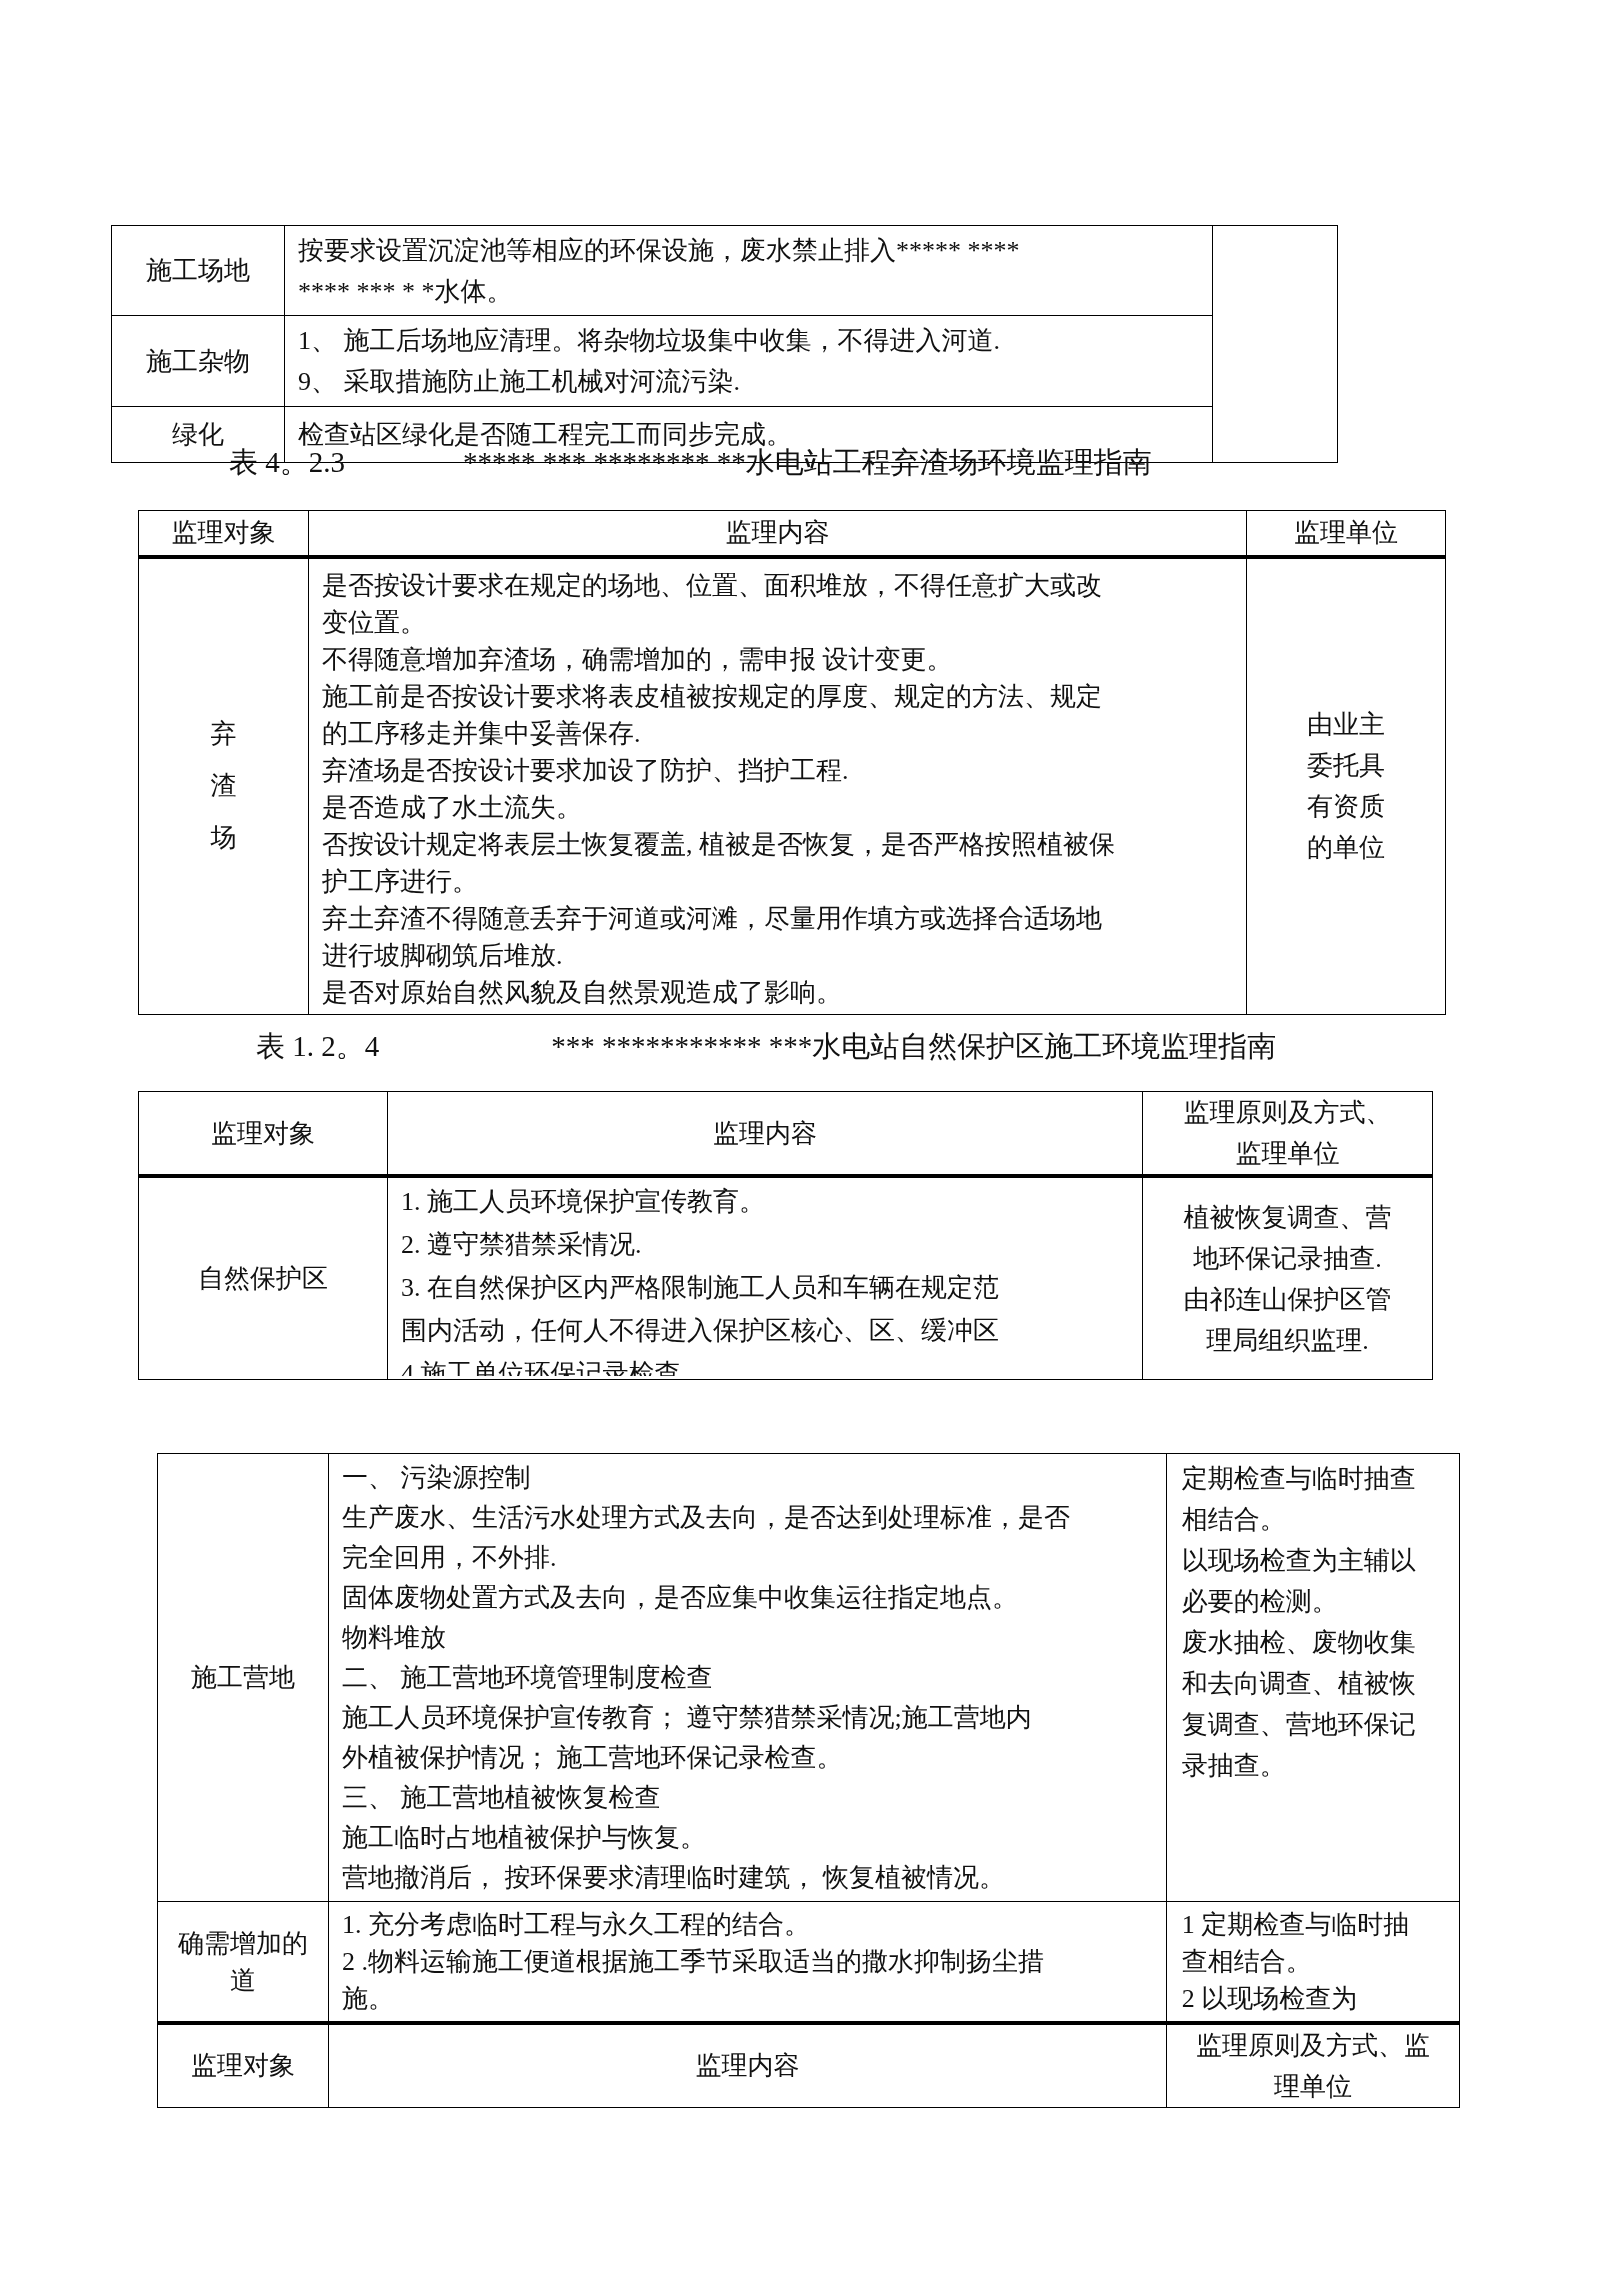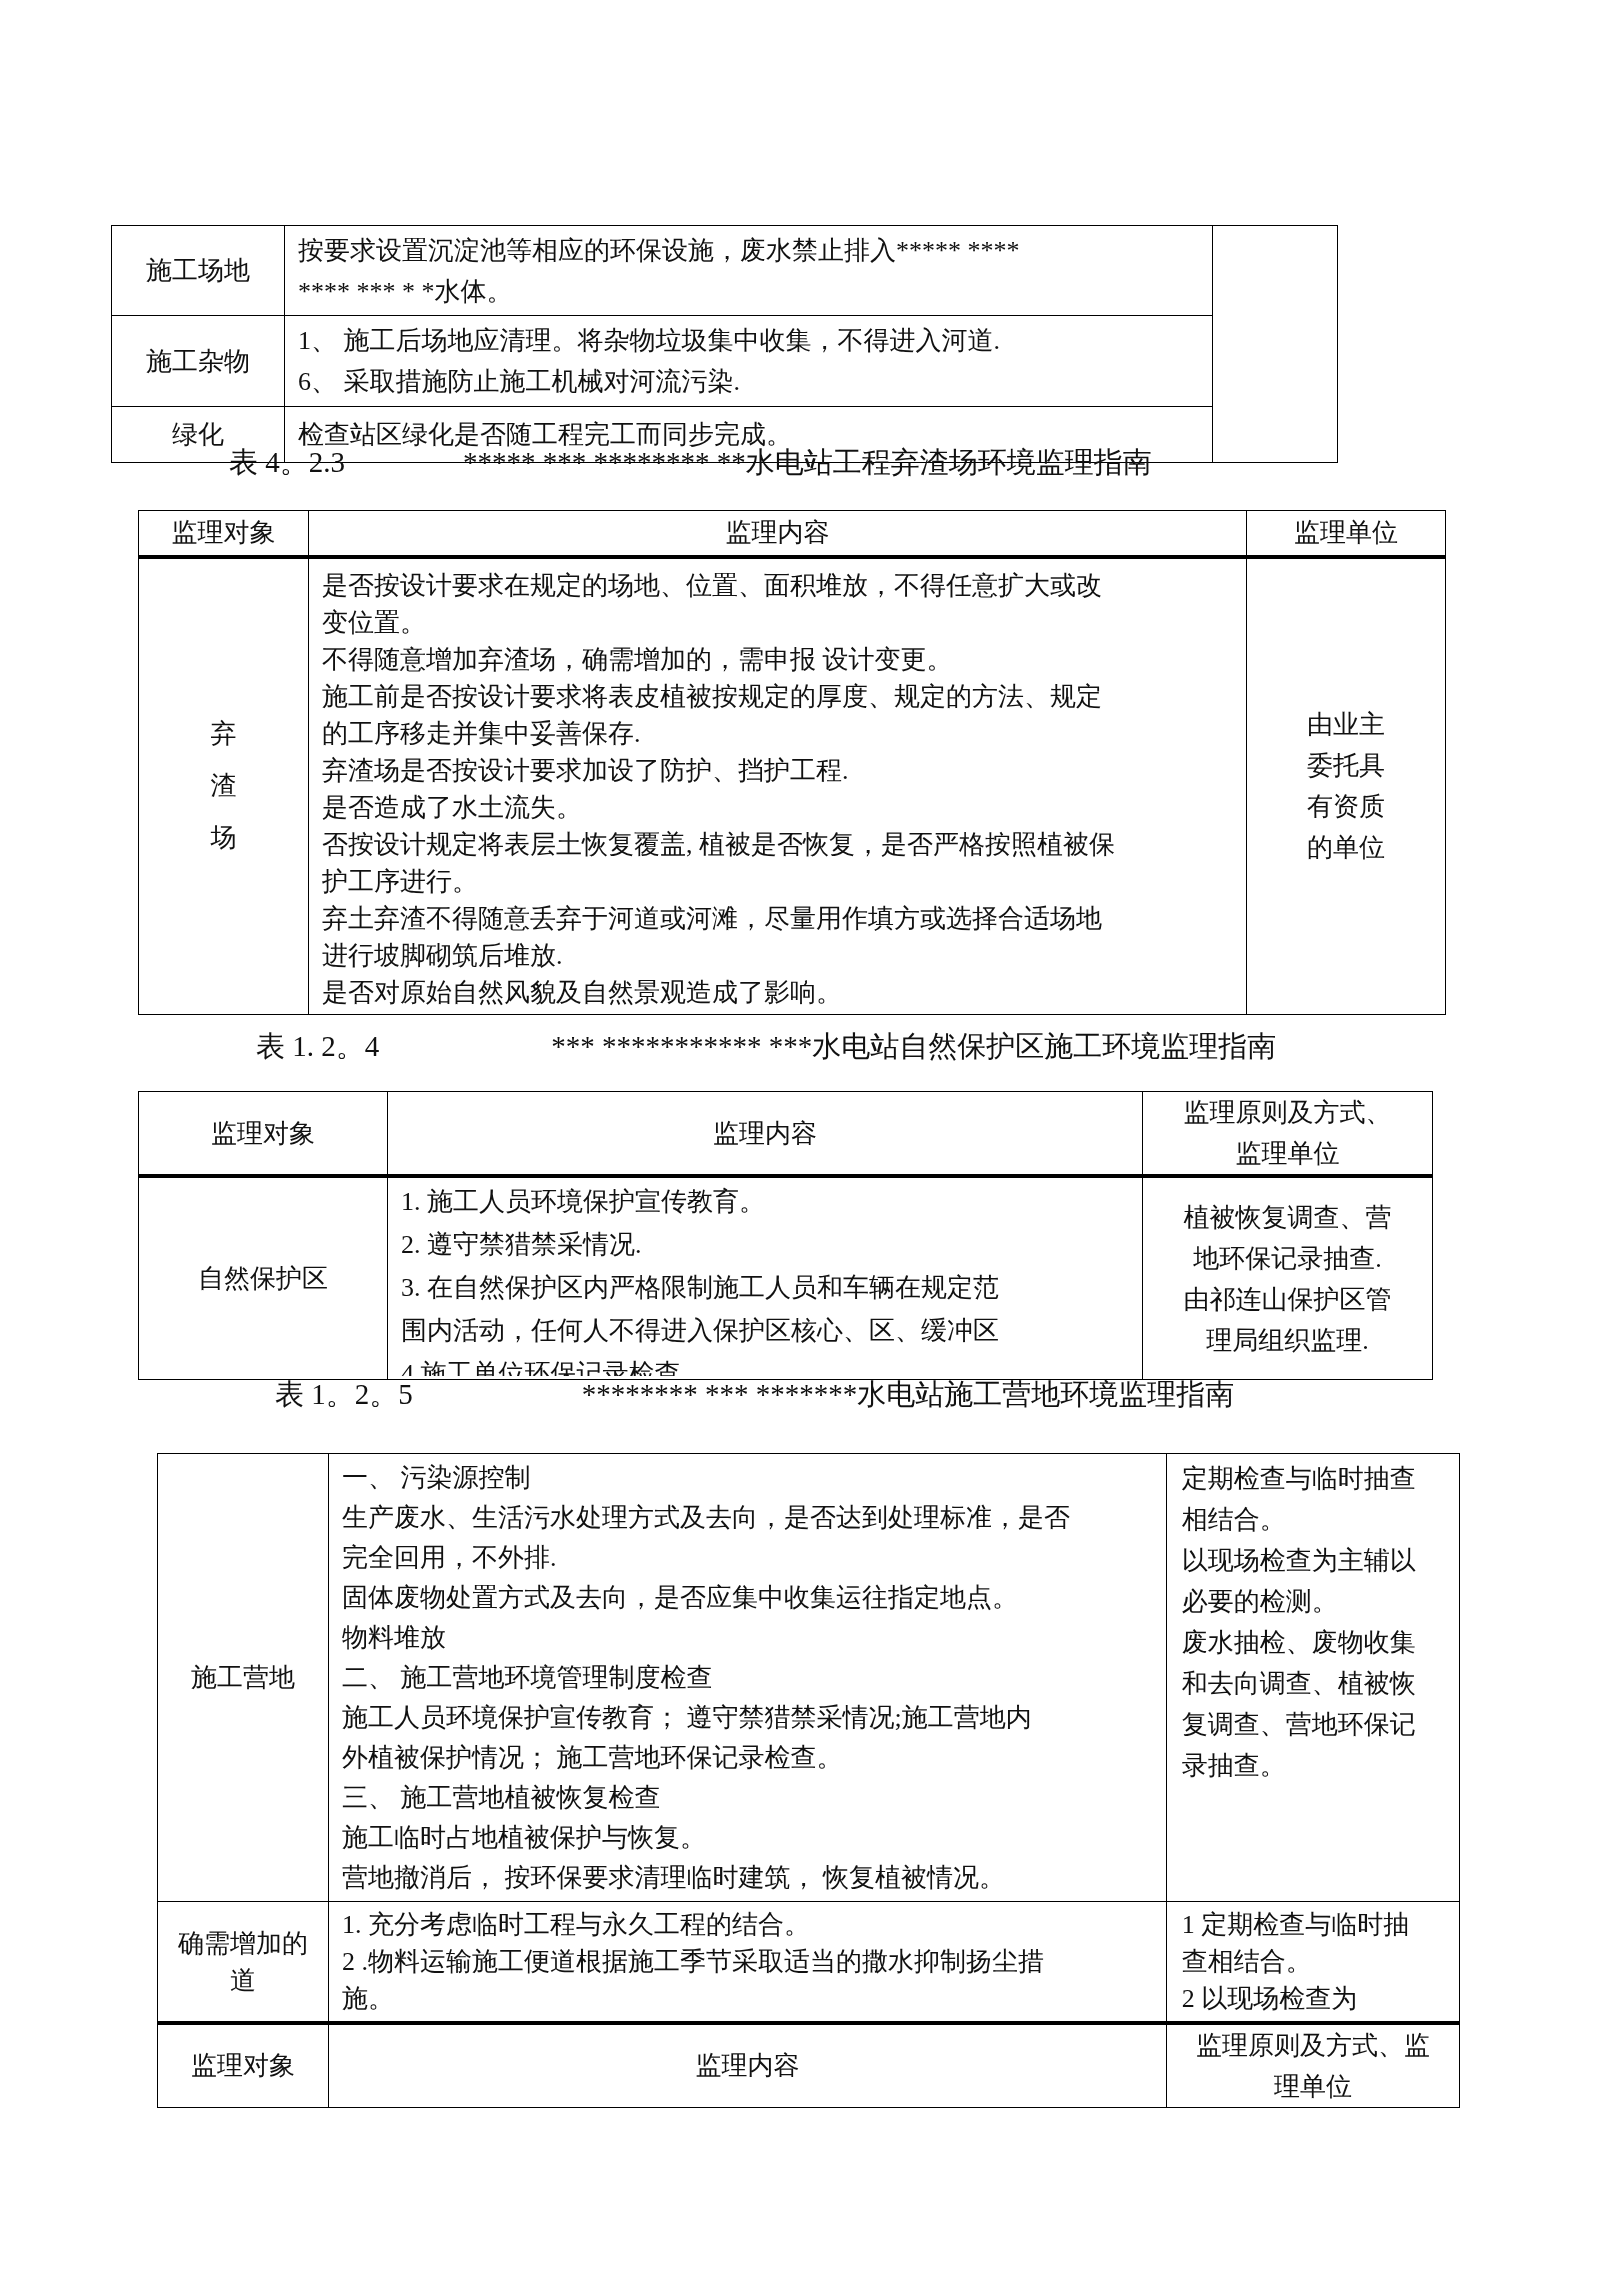"1、 施工后场地应清理。将杂物垃圾集中收集，不得进入河道." td.cnt { text: 6 -> 9 }
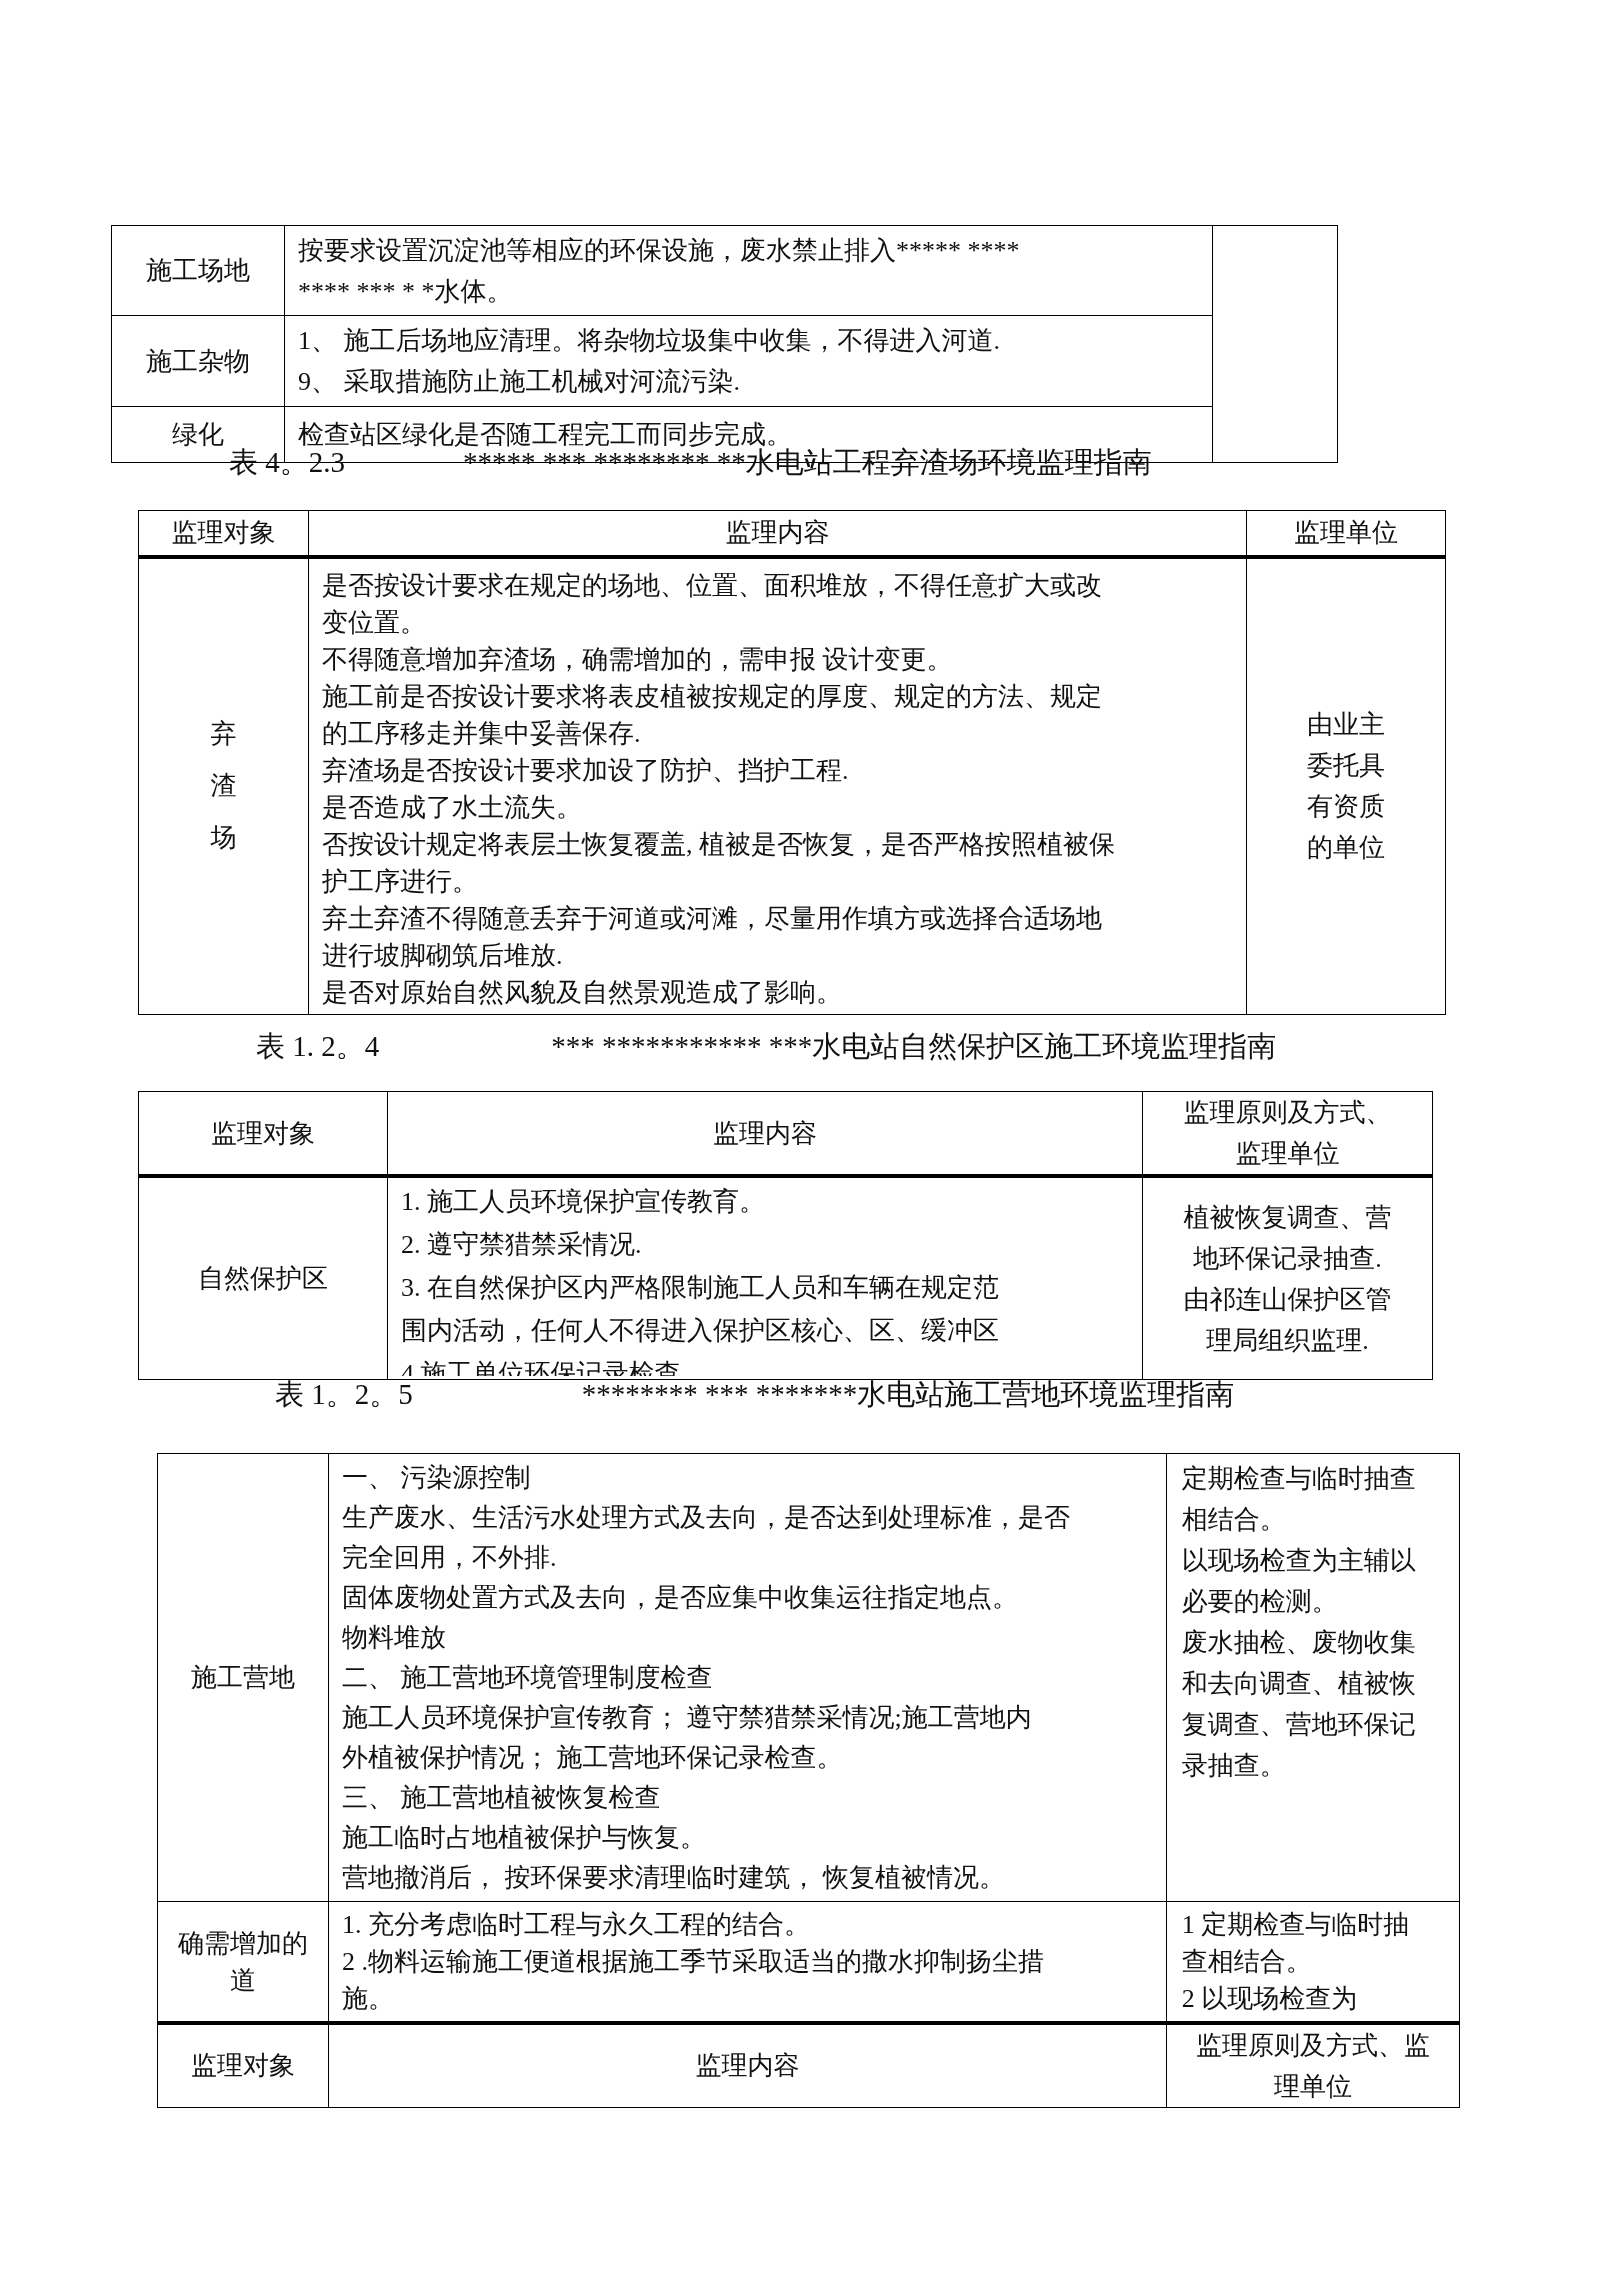"表 1。2。5 ******** ***" div.cap { html: <div> <span>表 1。2。5</span><span>******** *** *******水电站施工营地环境监理指南</span> </div> -> none }
